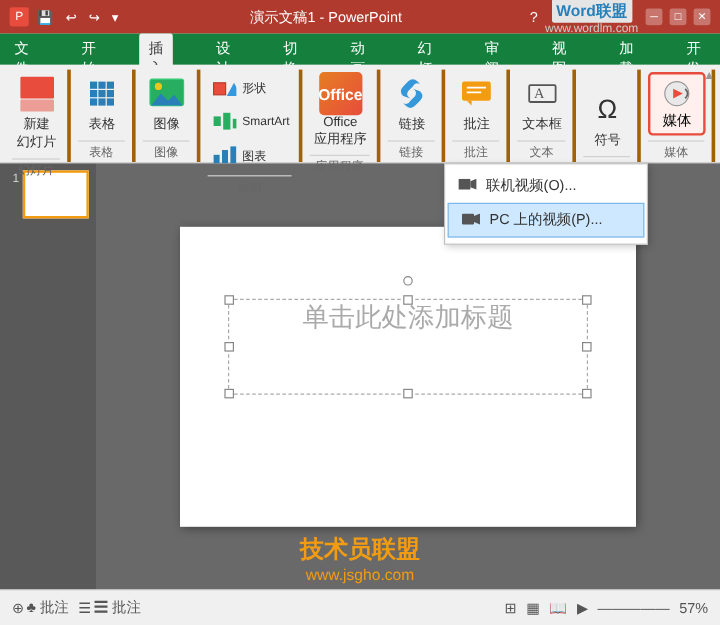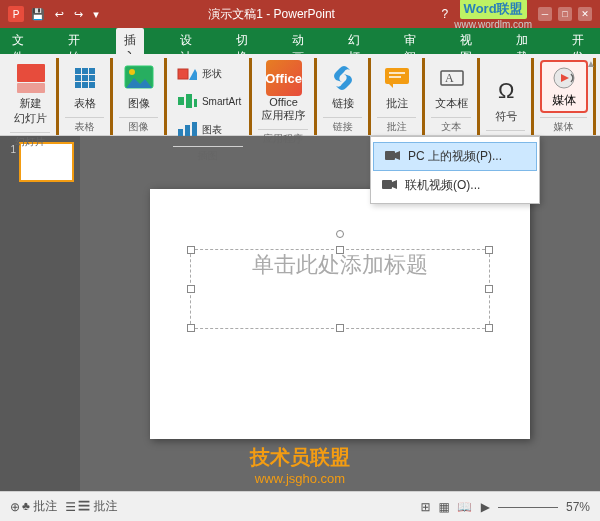"Word联盟" .word-lm-logo { background: #bef264 -> #e5e5e5 }
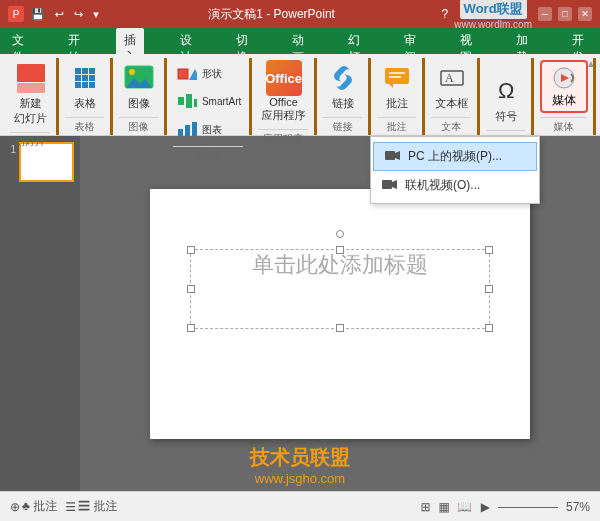"PC 上的视频(P)..." div.dropdown-item { order: before "联机视频(O)..." -> after "联机视频(O)..." }
